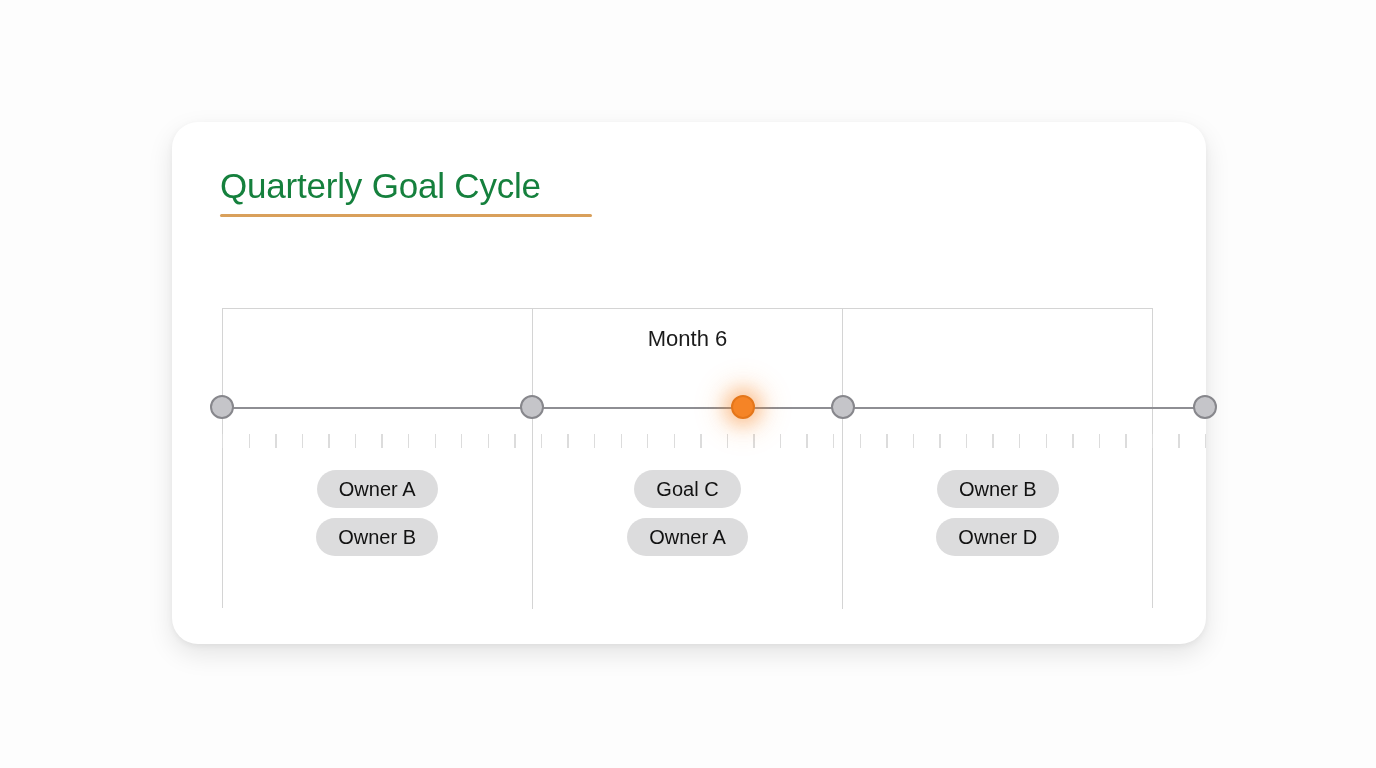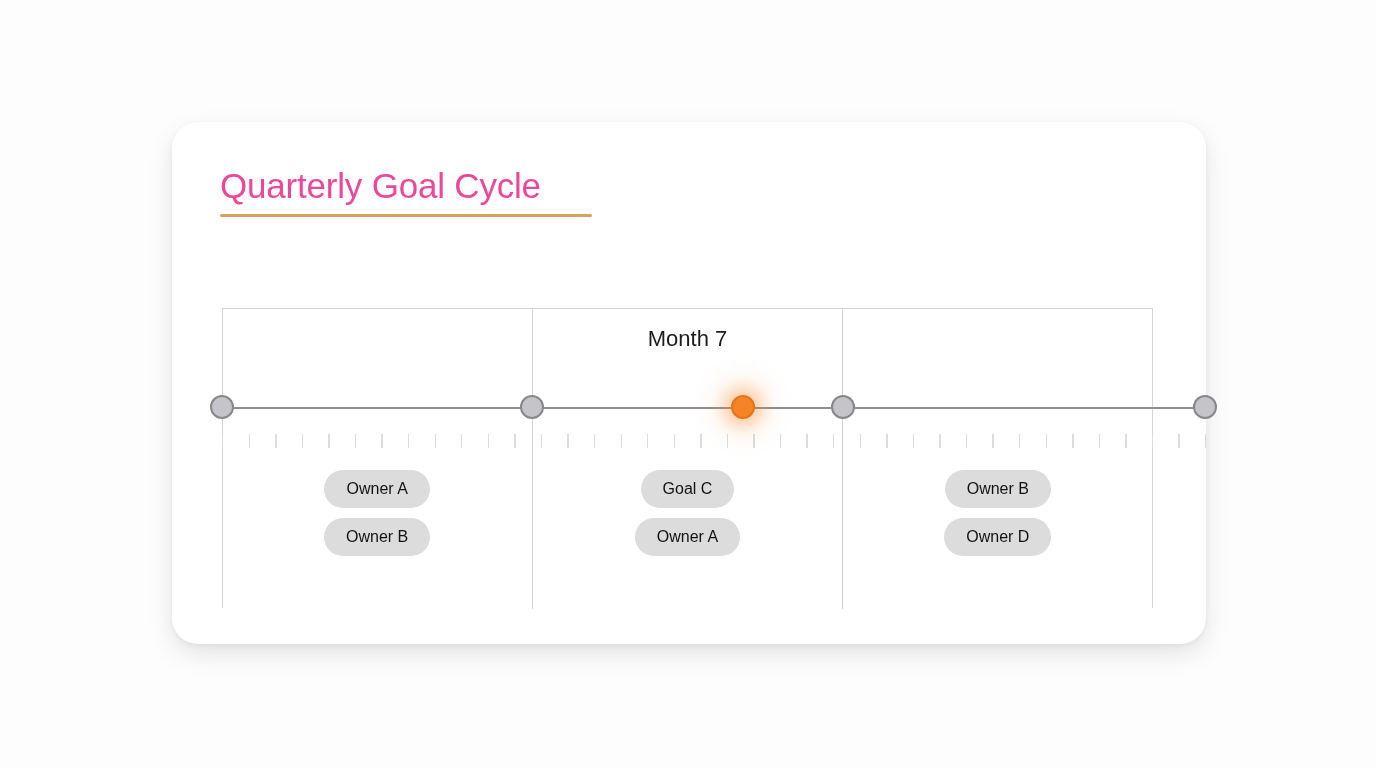"Quarterly Goal Cycle" #page-title { color: #ec4899 -> #15803d }
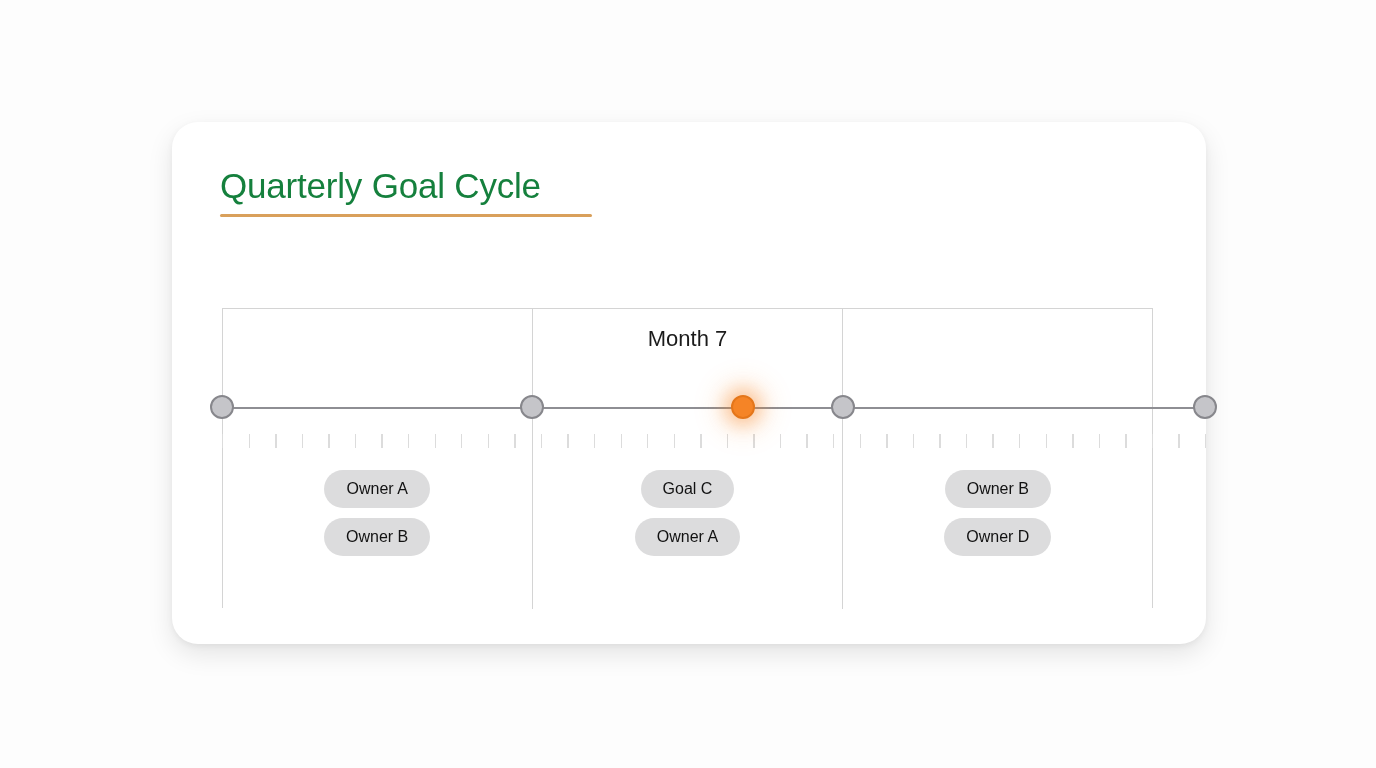"Month 7" div.month-header { text: 7 -> 6 }
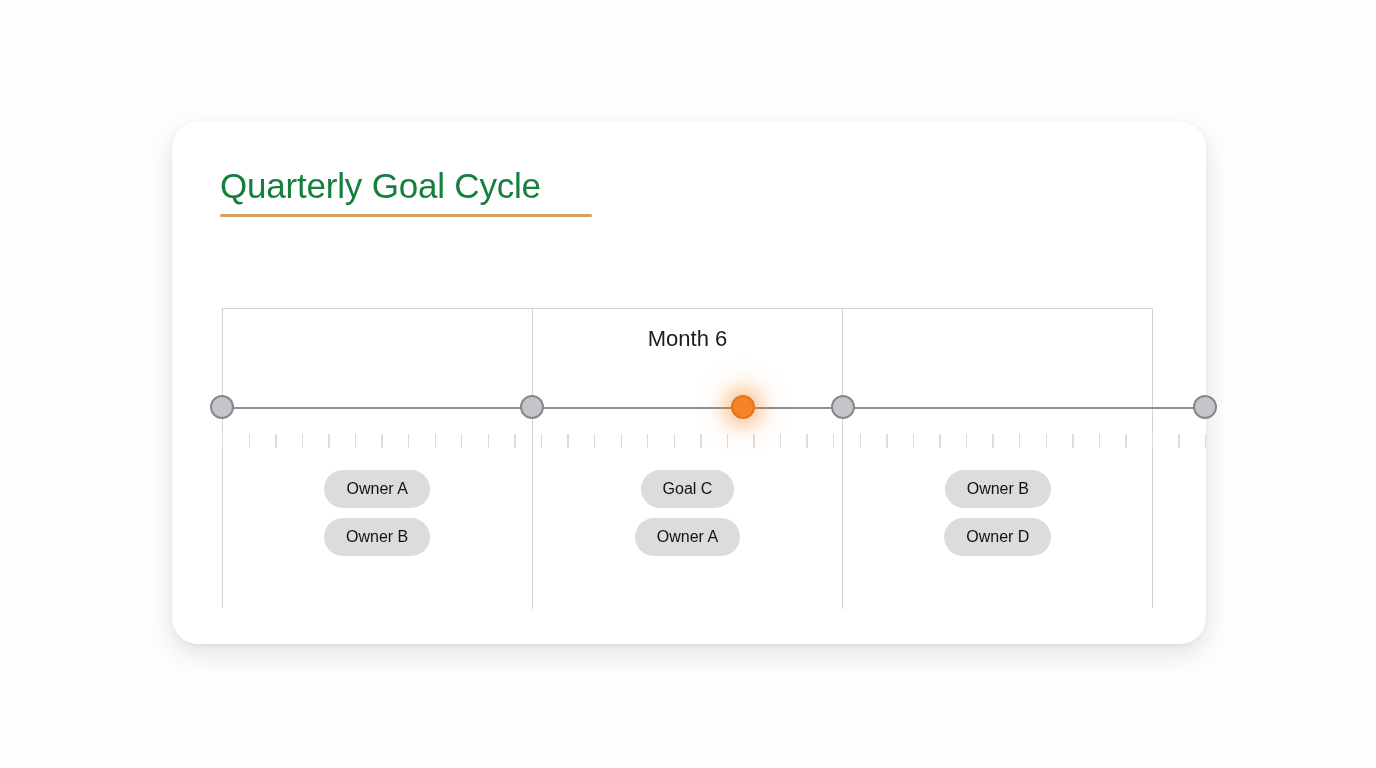"Owner A" .owner-chip { font-size: 16px -> 20px }
